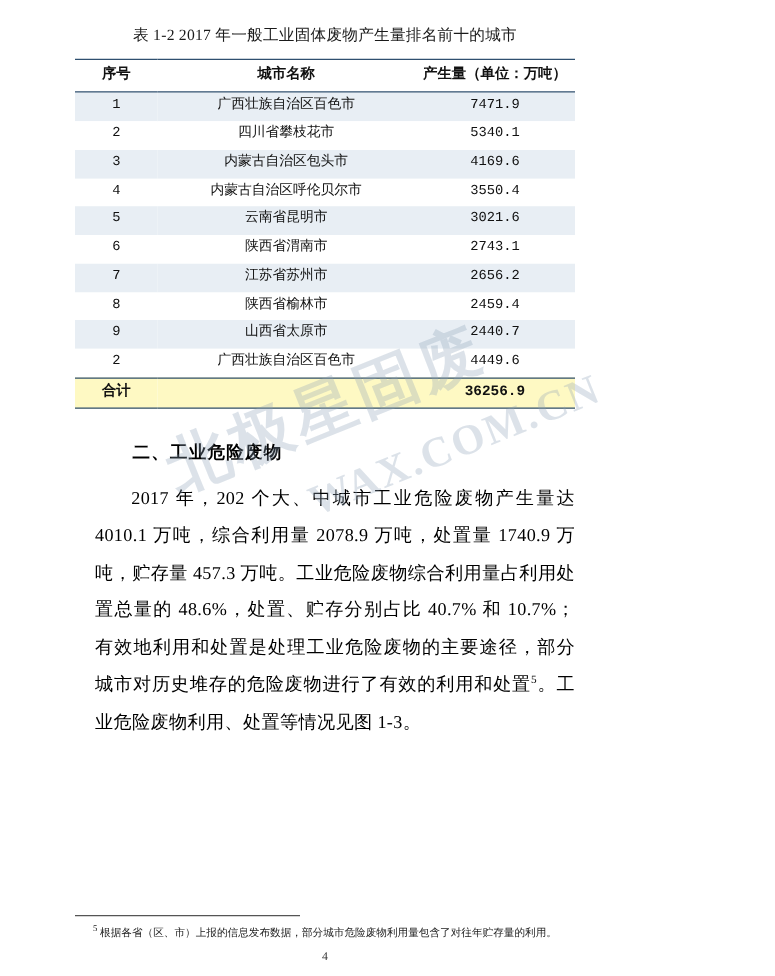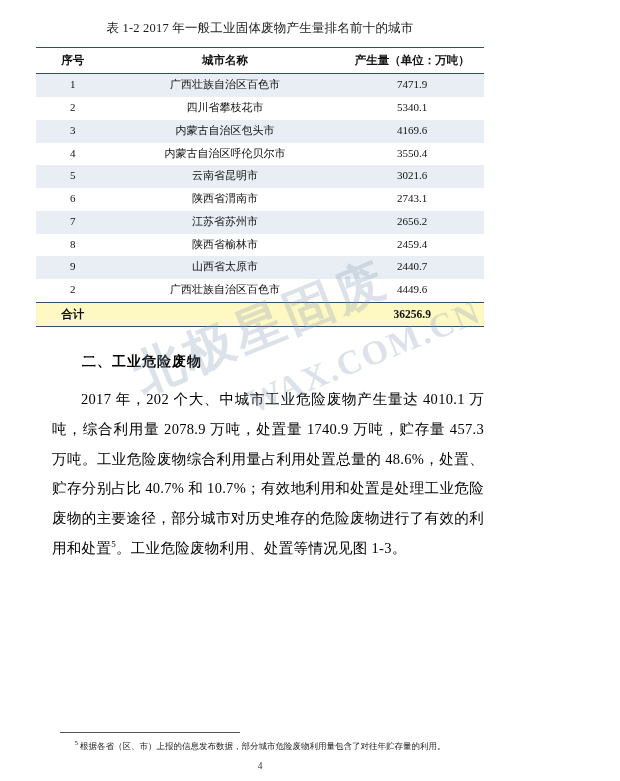"表 1-2 2017 年一般工业固体废物产生量排名前十的城市" .page { padding: 0 36px -> 0 60px }
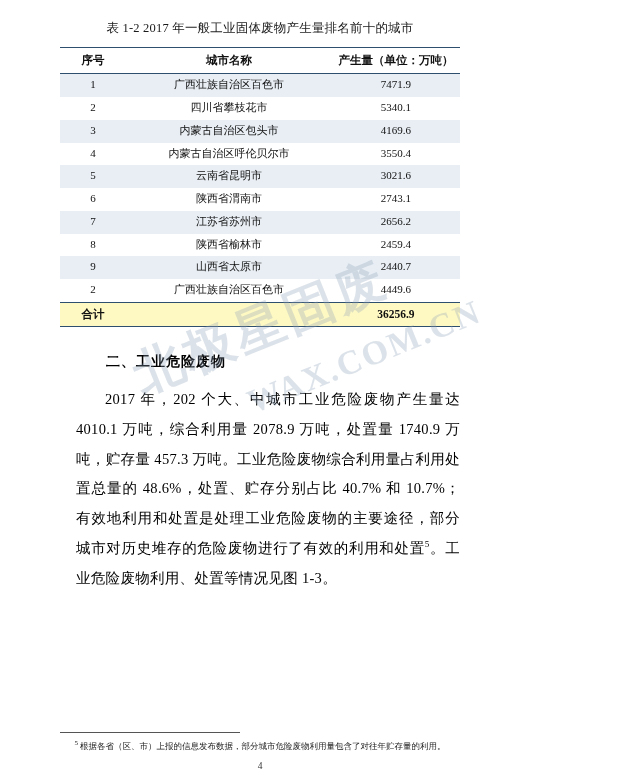"序号" table.waste-table { font-family: none -> Liberation Mono, monospace }
